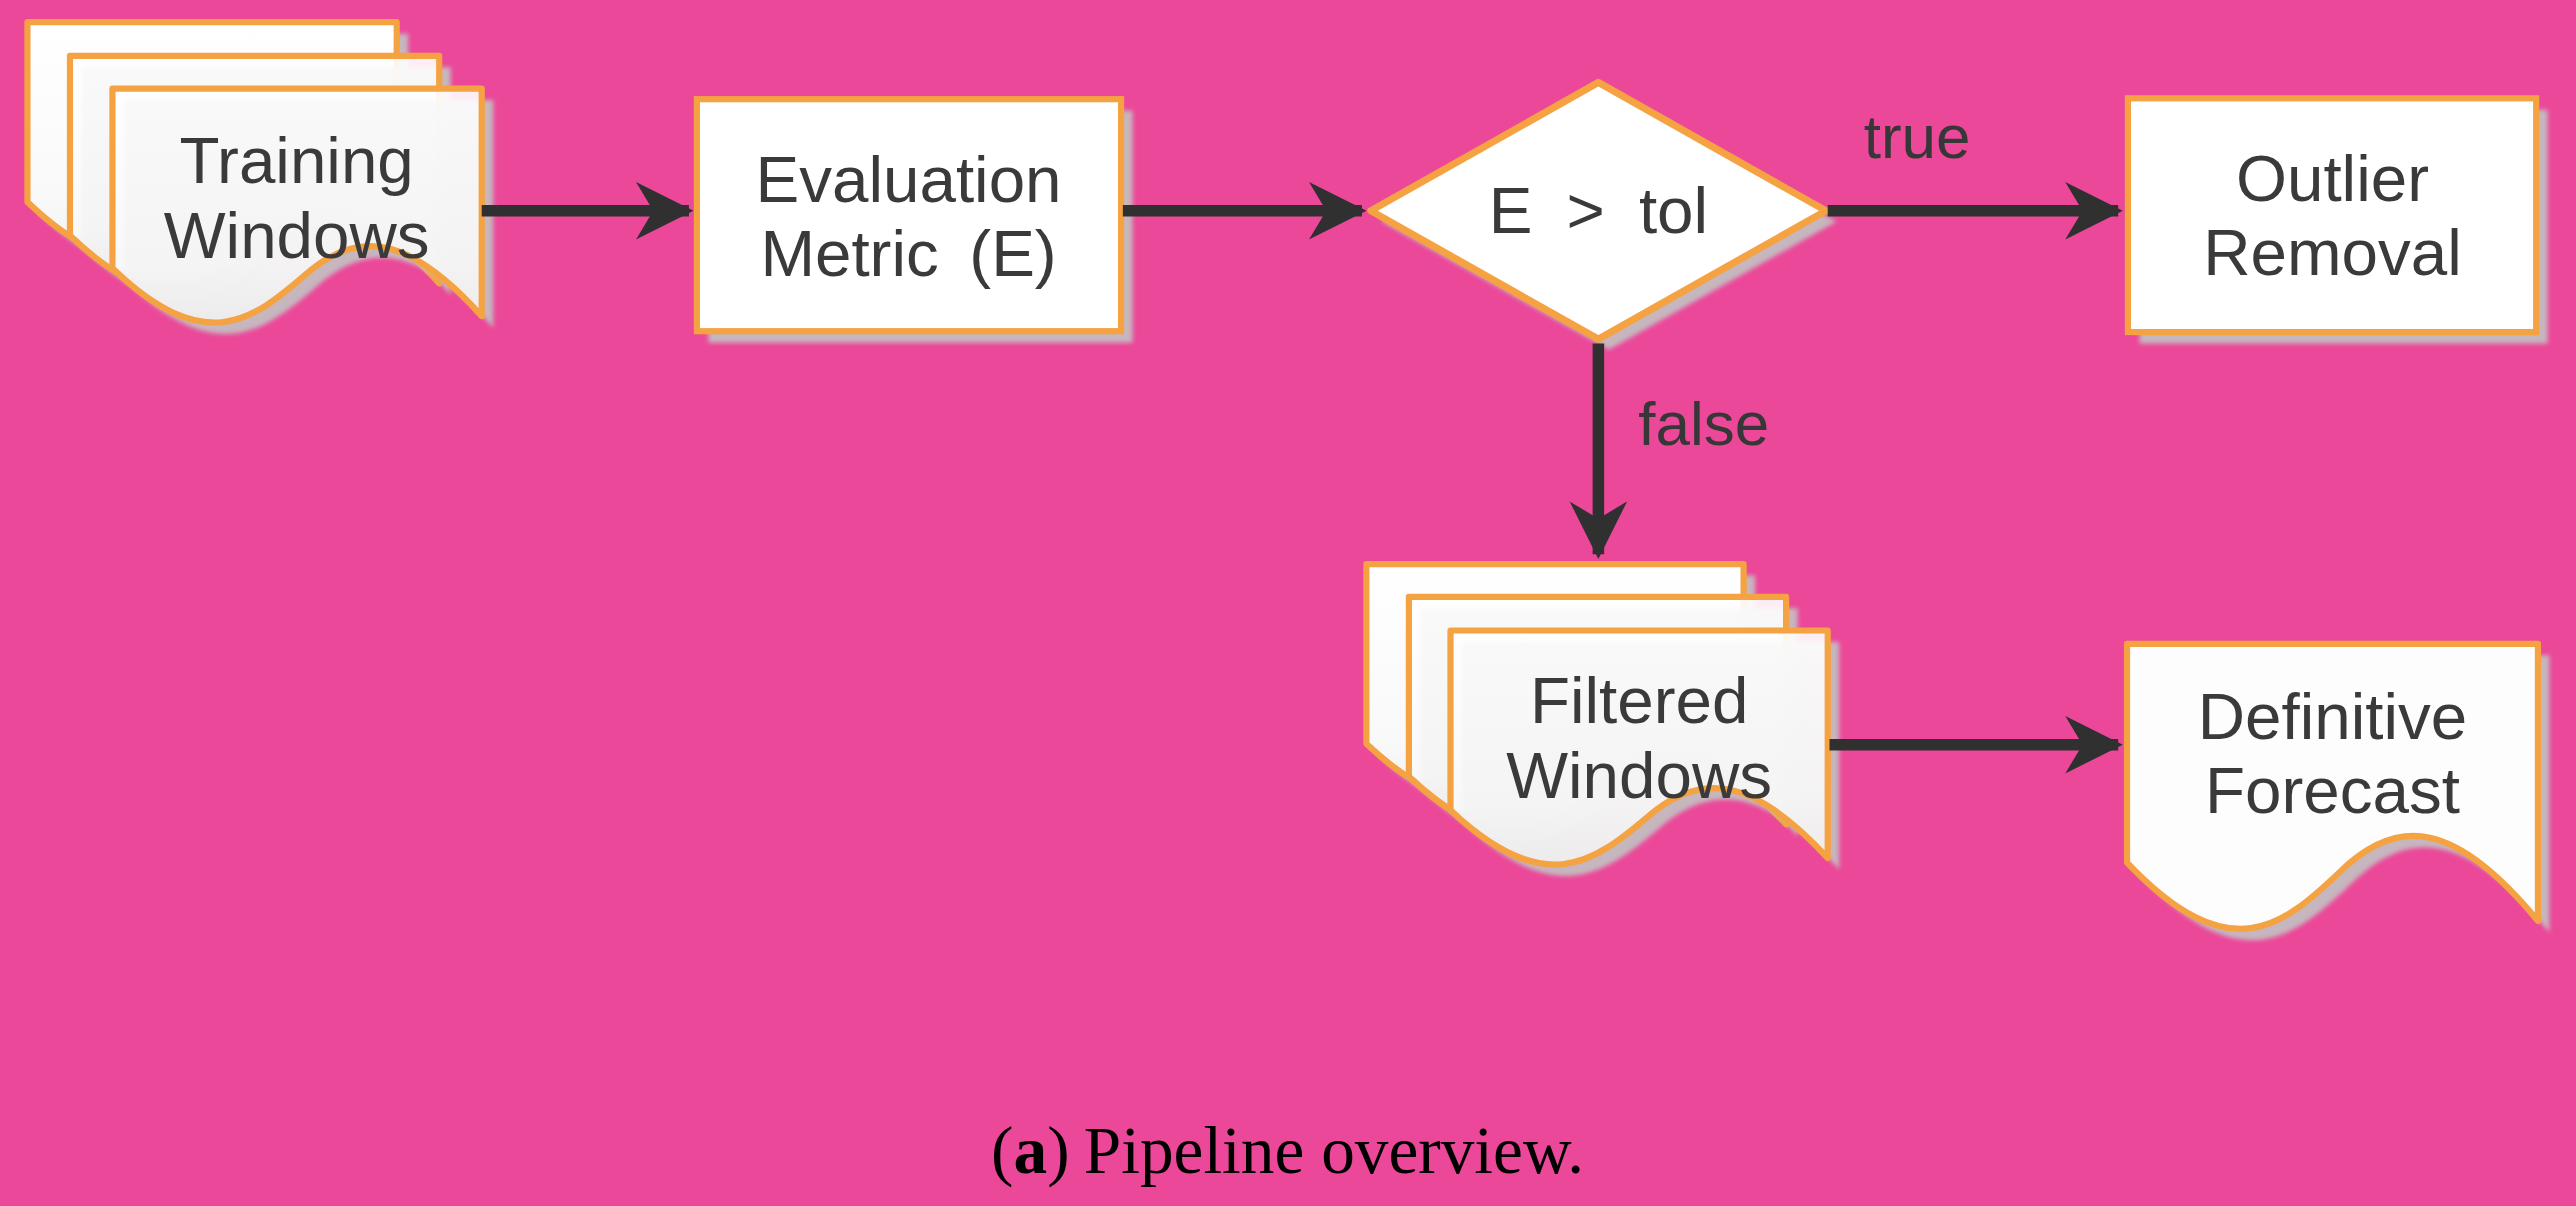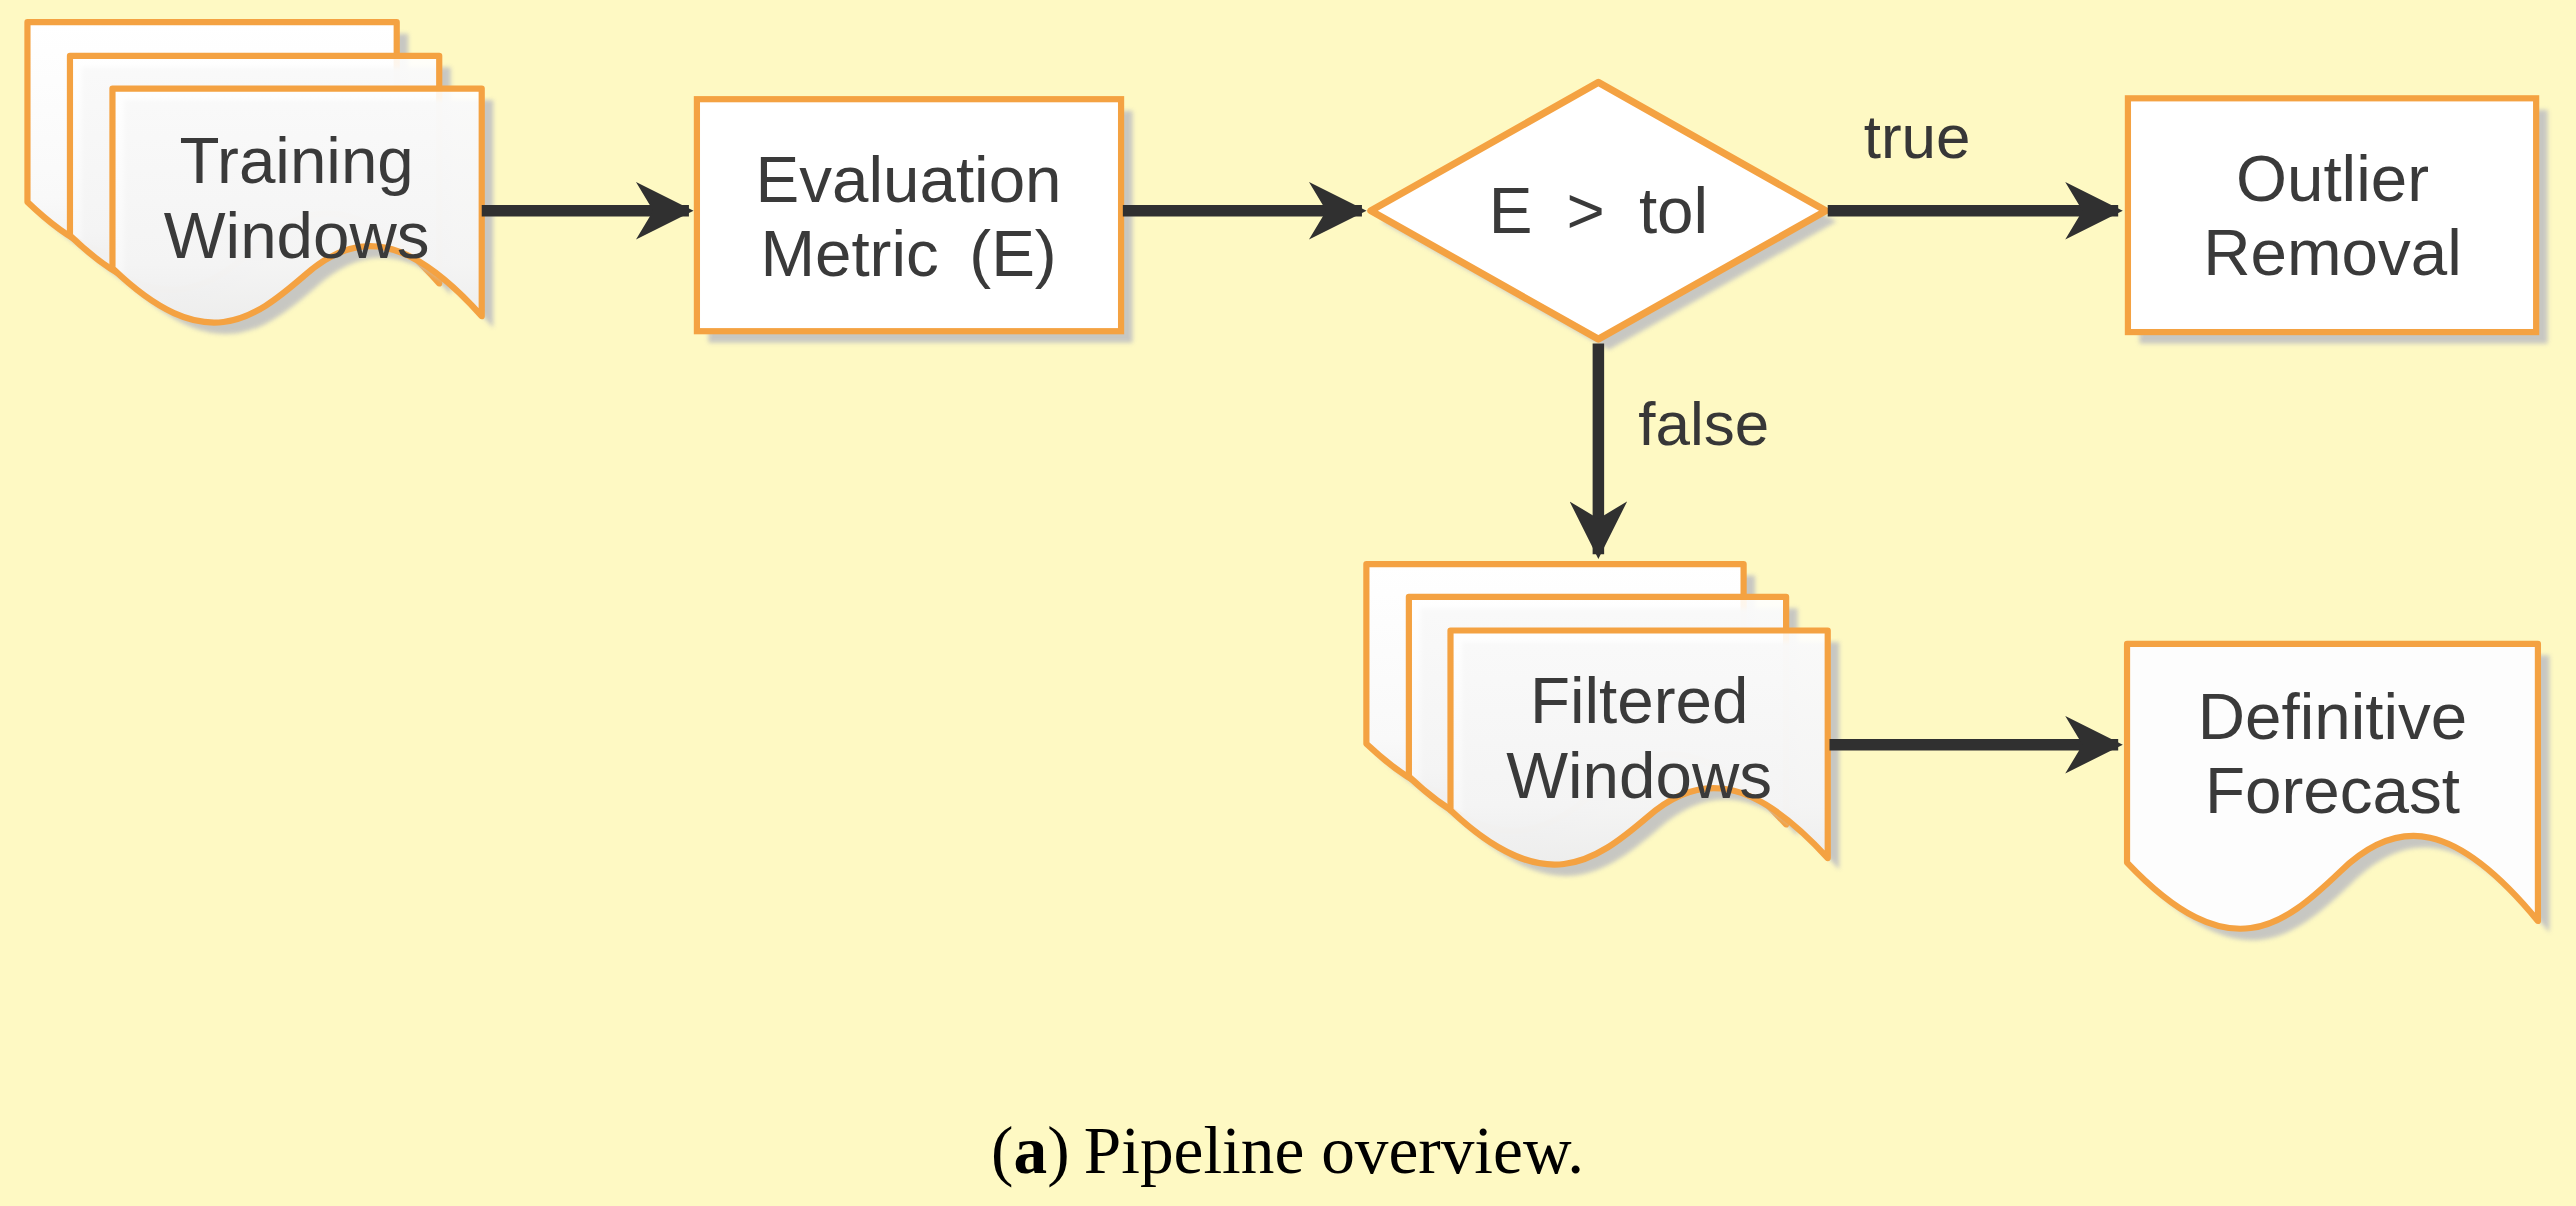"Training" .figure-canvas { background: #fef9c3 -> #ec4899 }
